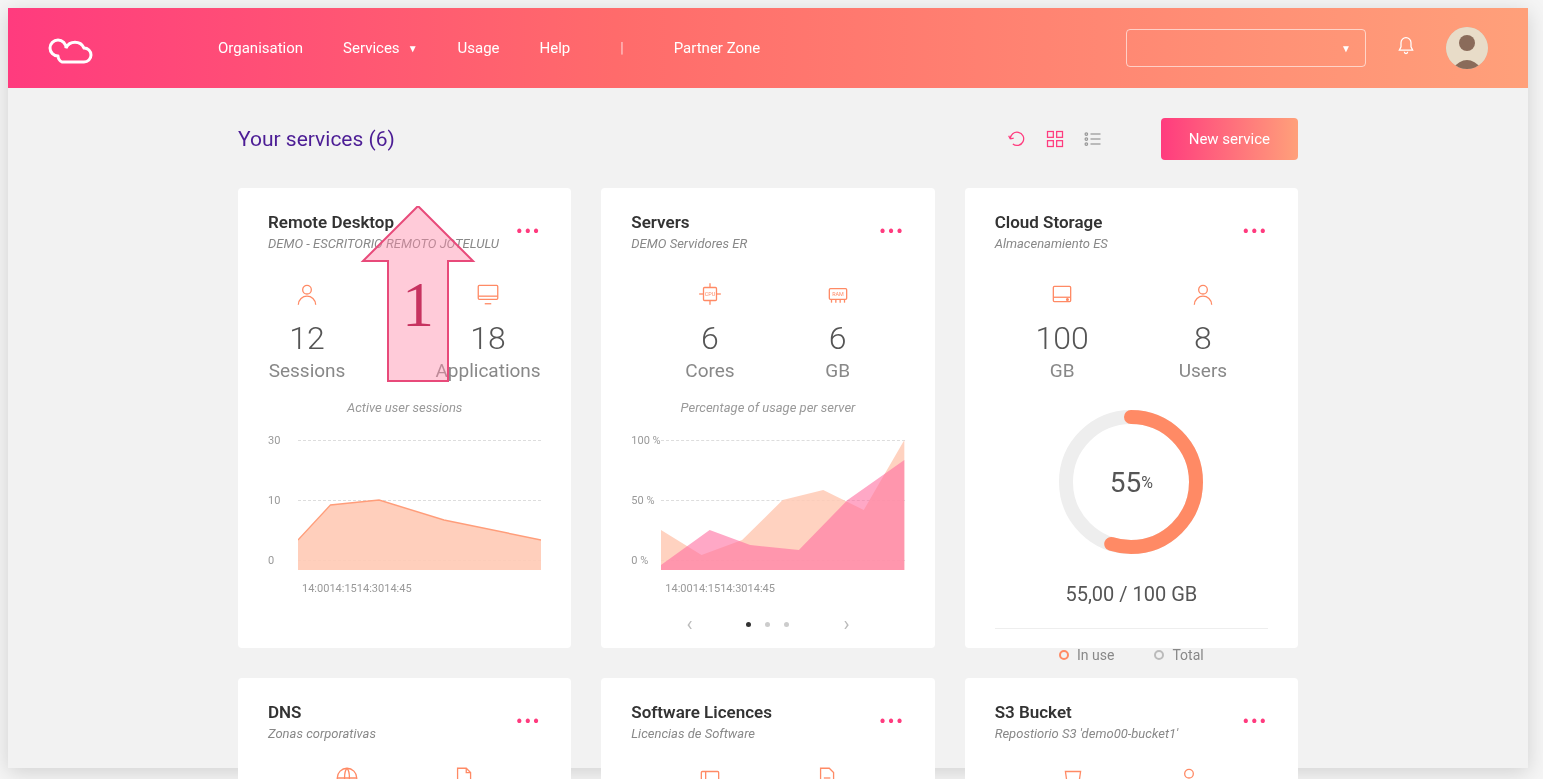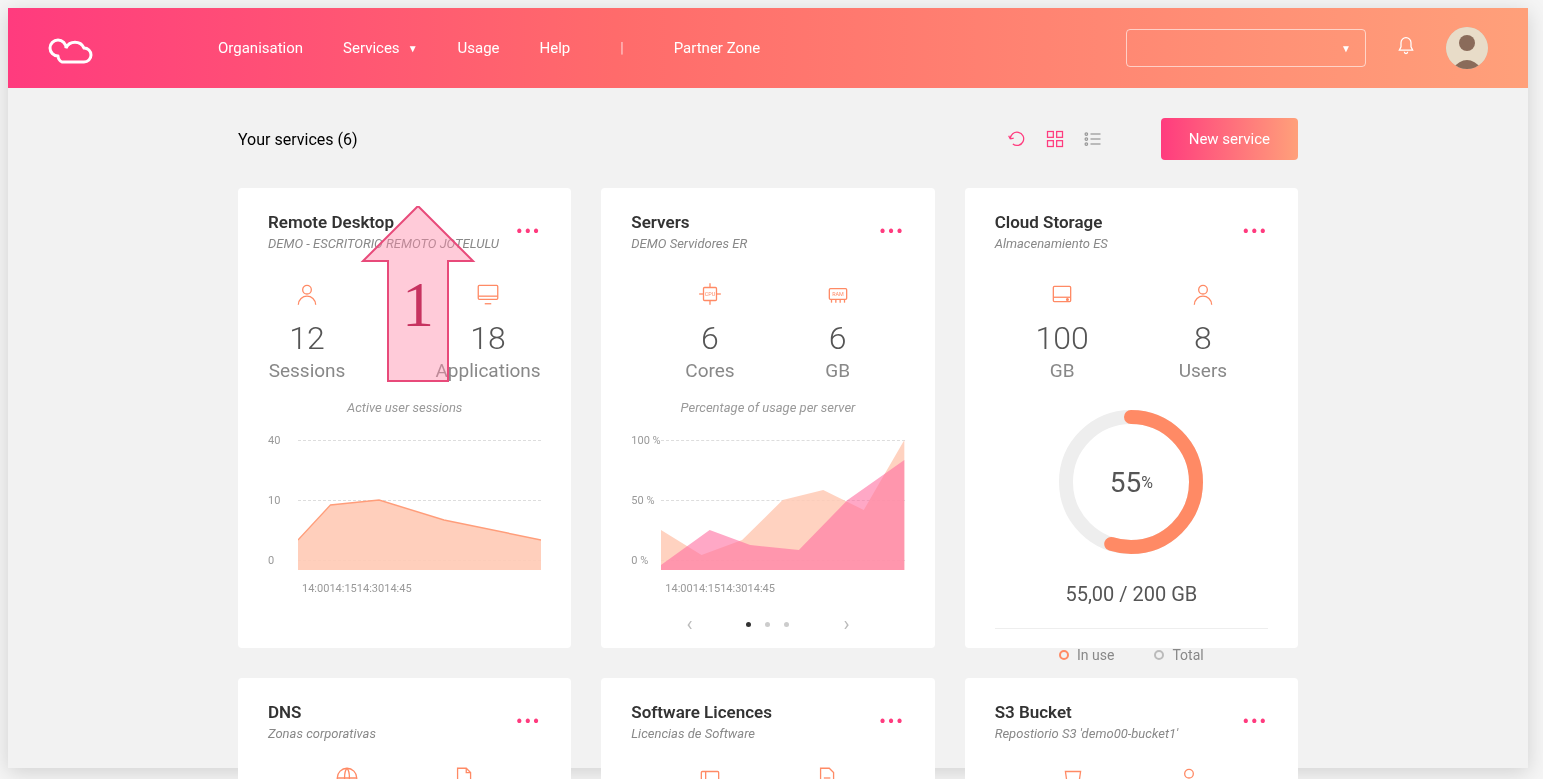"Your services (6)" .page-title { color: #000000 -> #4c1d95; font-size: 16px -> 21px }
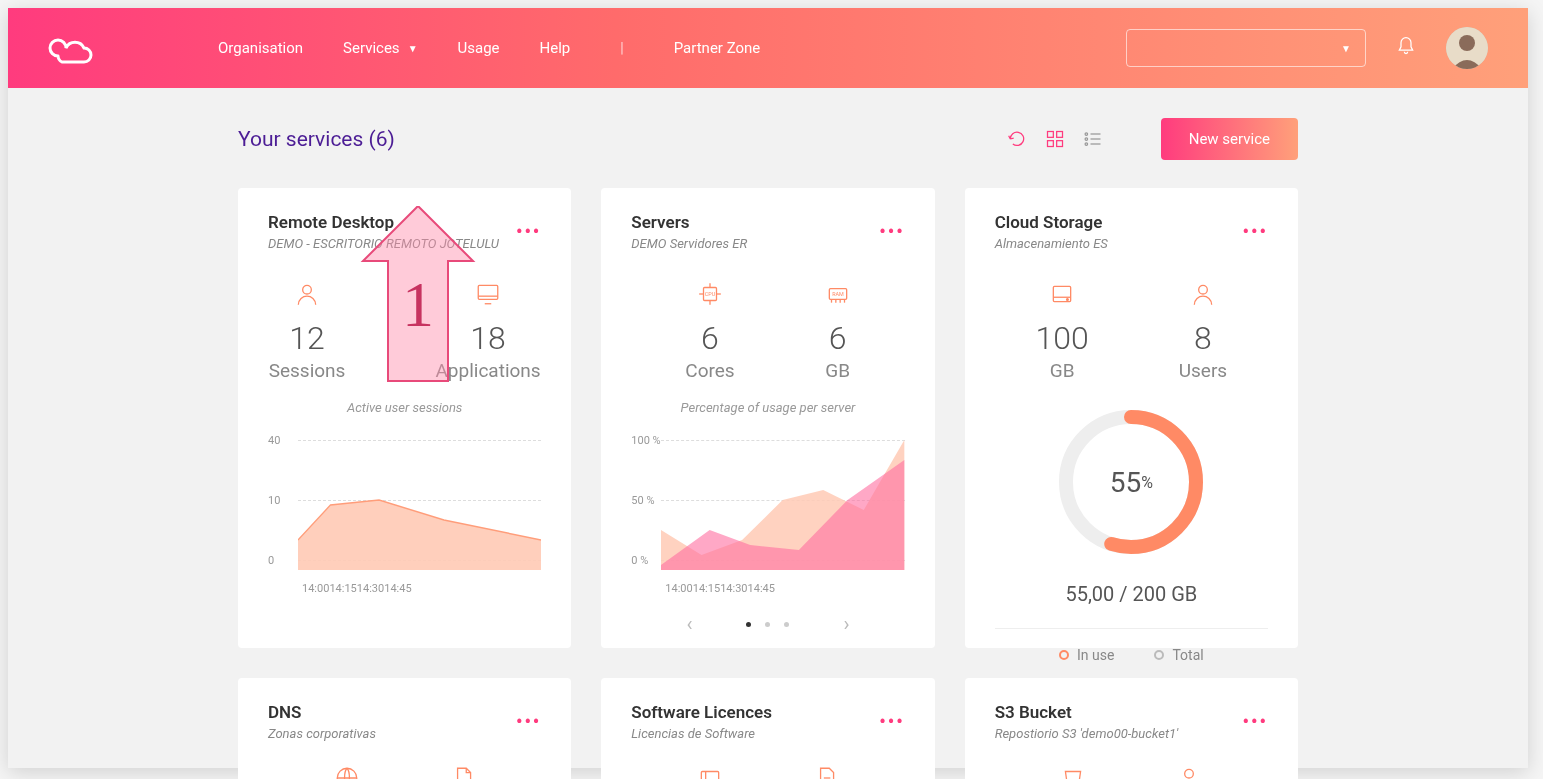"40" div.ylabel { text: 40 -> 30 }
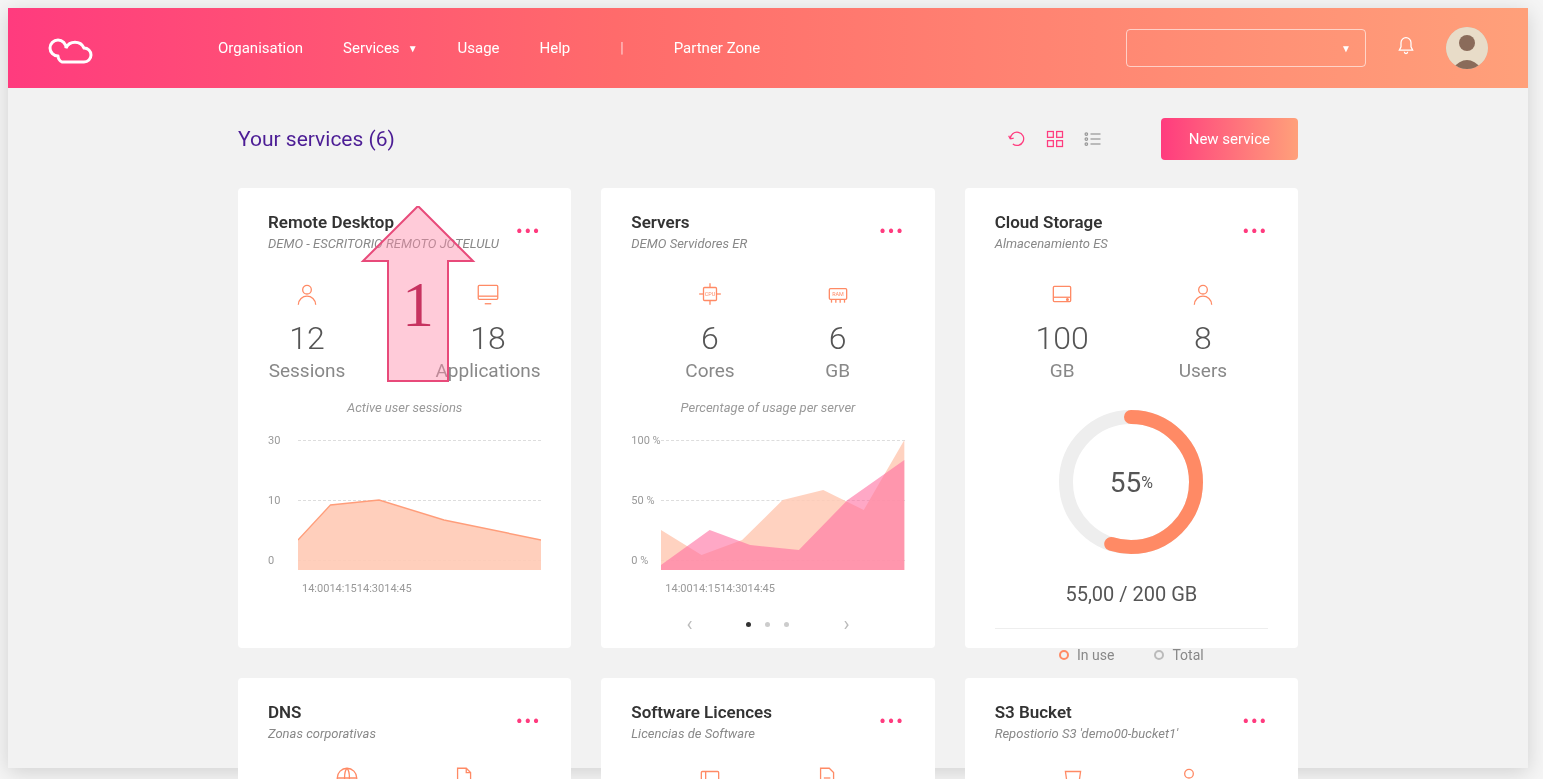"55,00 / 200 GB" div.storage-text { text: 200 -> 100 }
